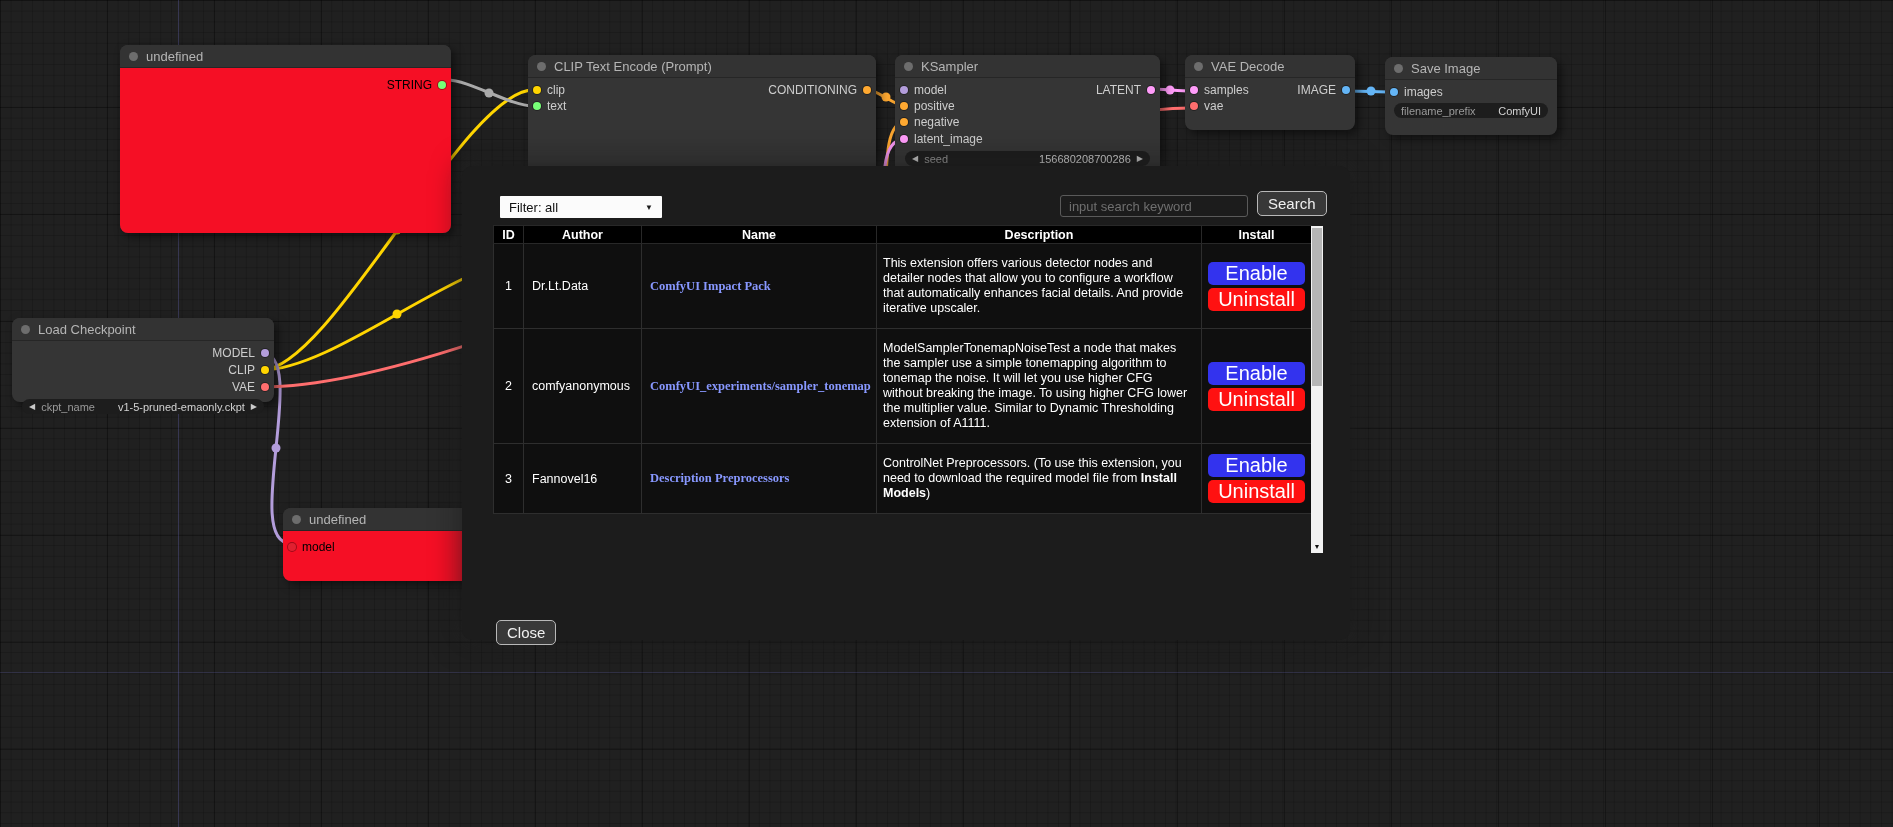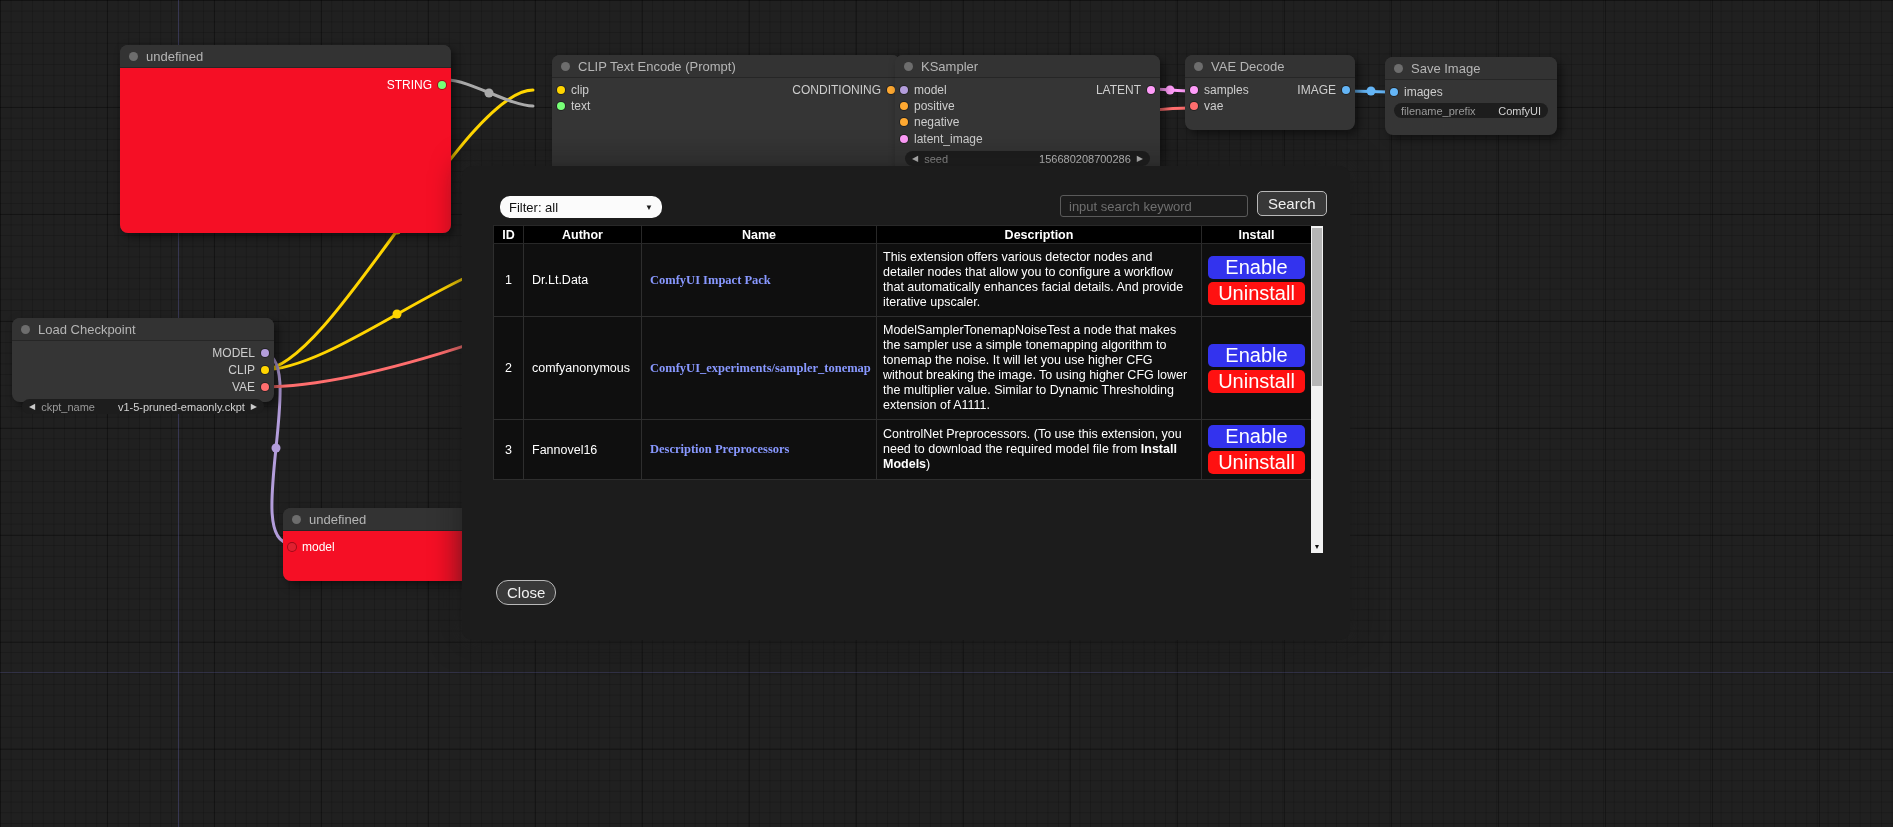"CLIP Text Encode (Prompt)" div.node { left: 552px -> 528px }
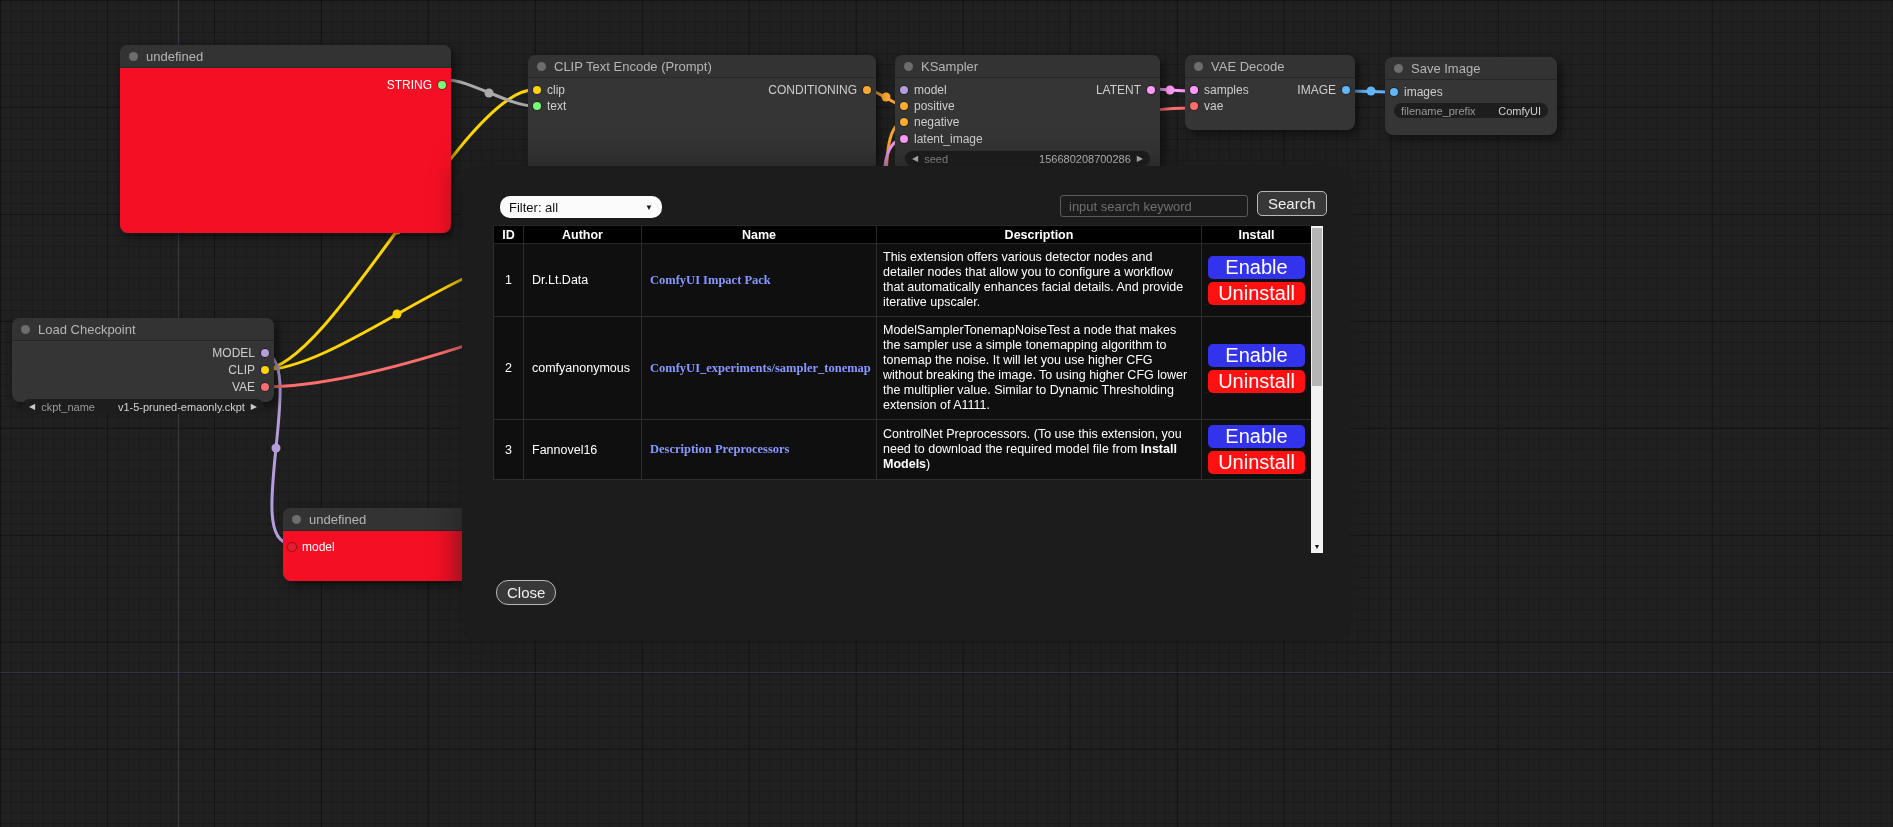"STRING" .light .slot-label, .slot-label.light { color: #ffffff -> #000000 }
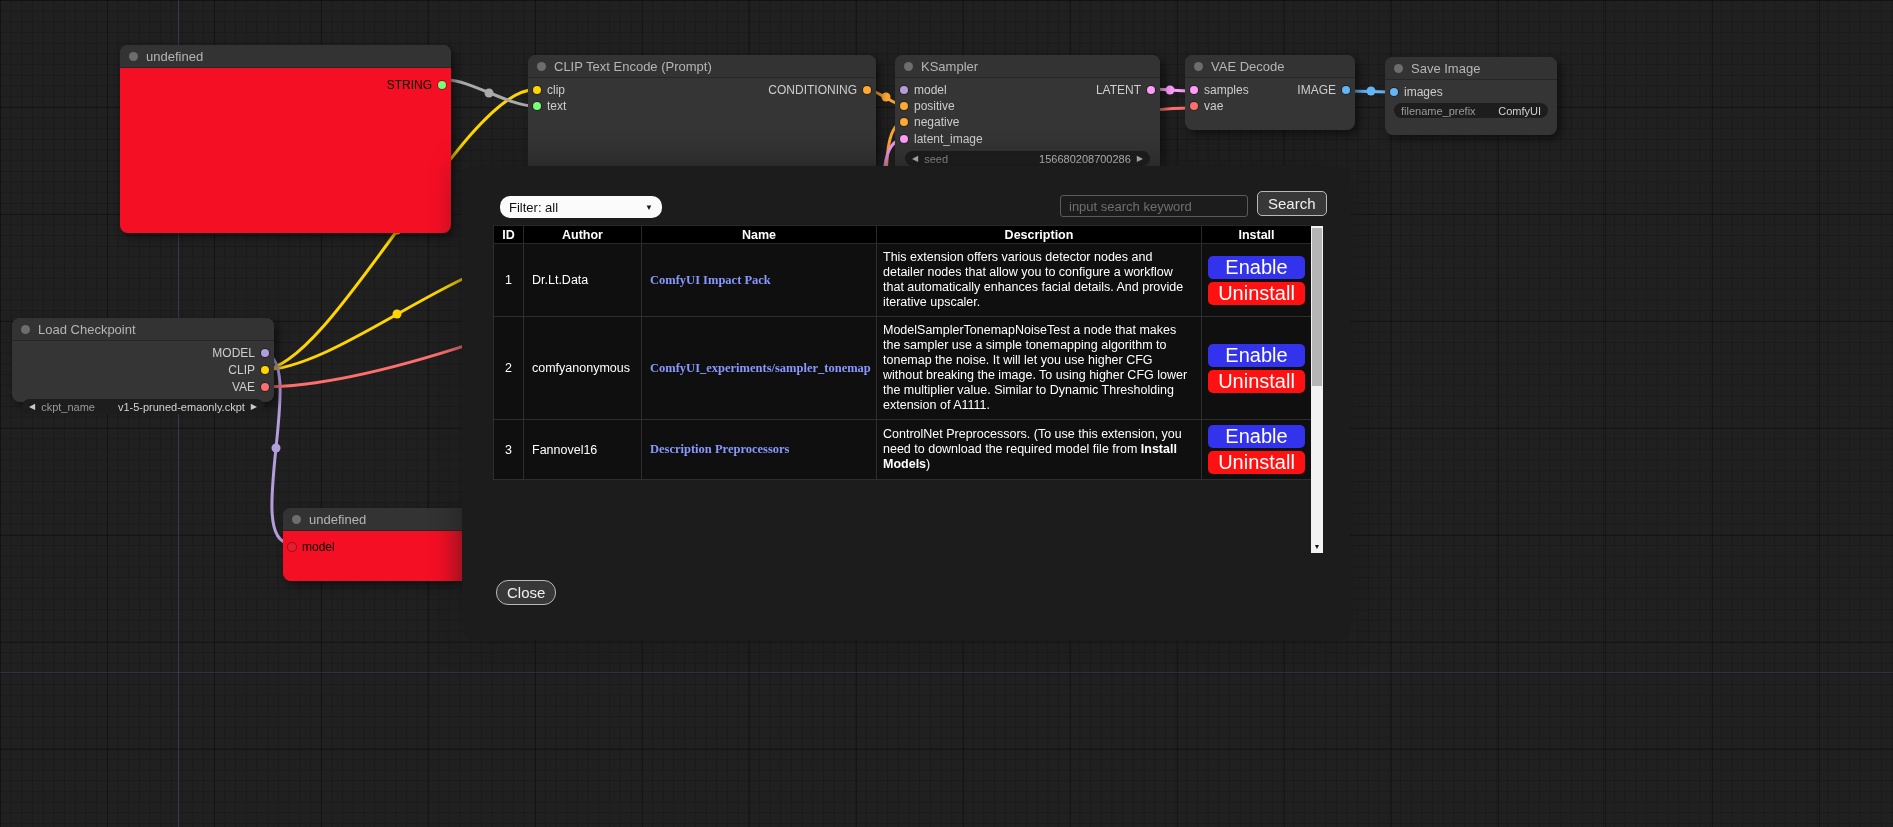"Filter: all" .filter-select { border-radius: 10px -> 1px }
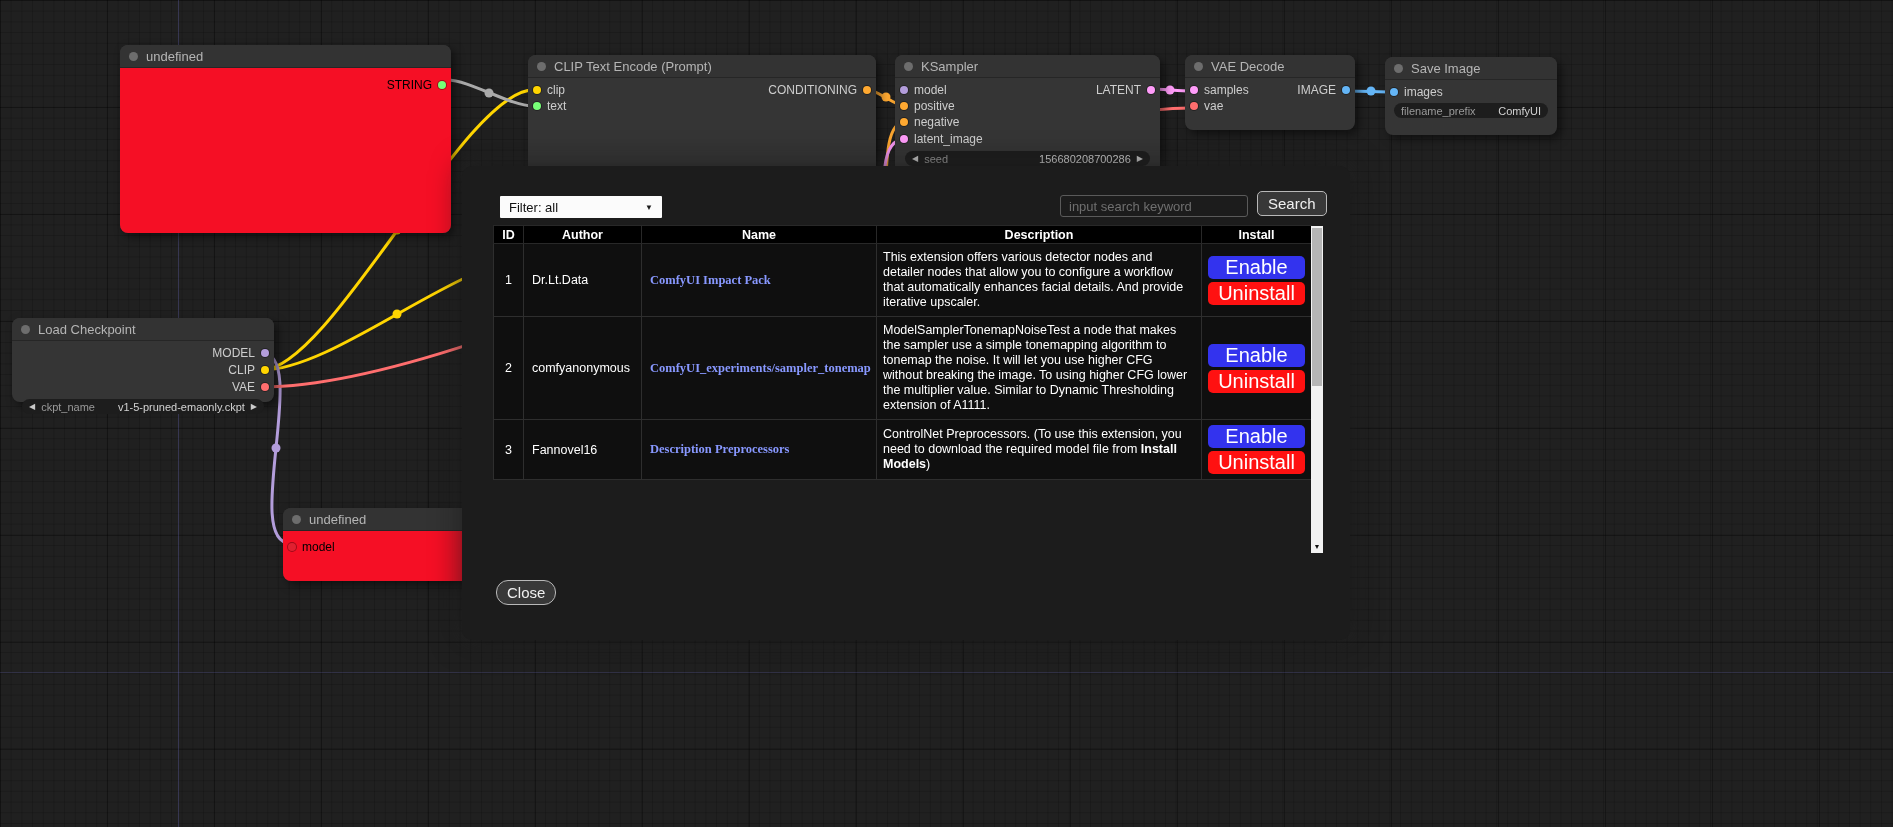"This extension offers various detector" td.c-desc { padding: 6px 6px -> 12px 6px }
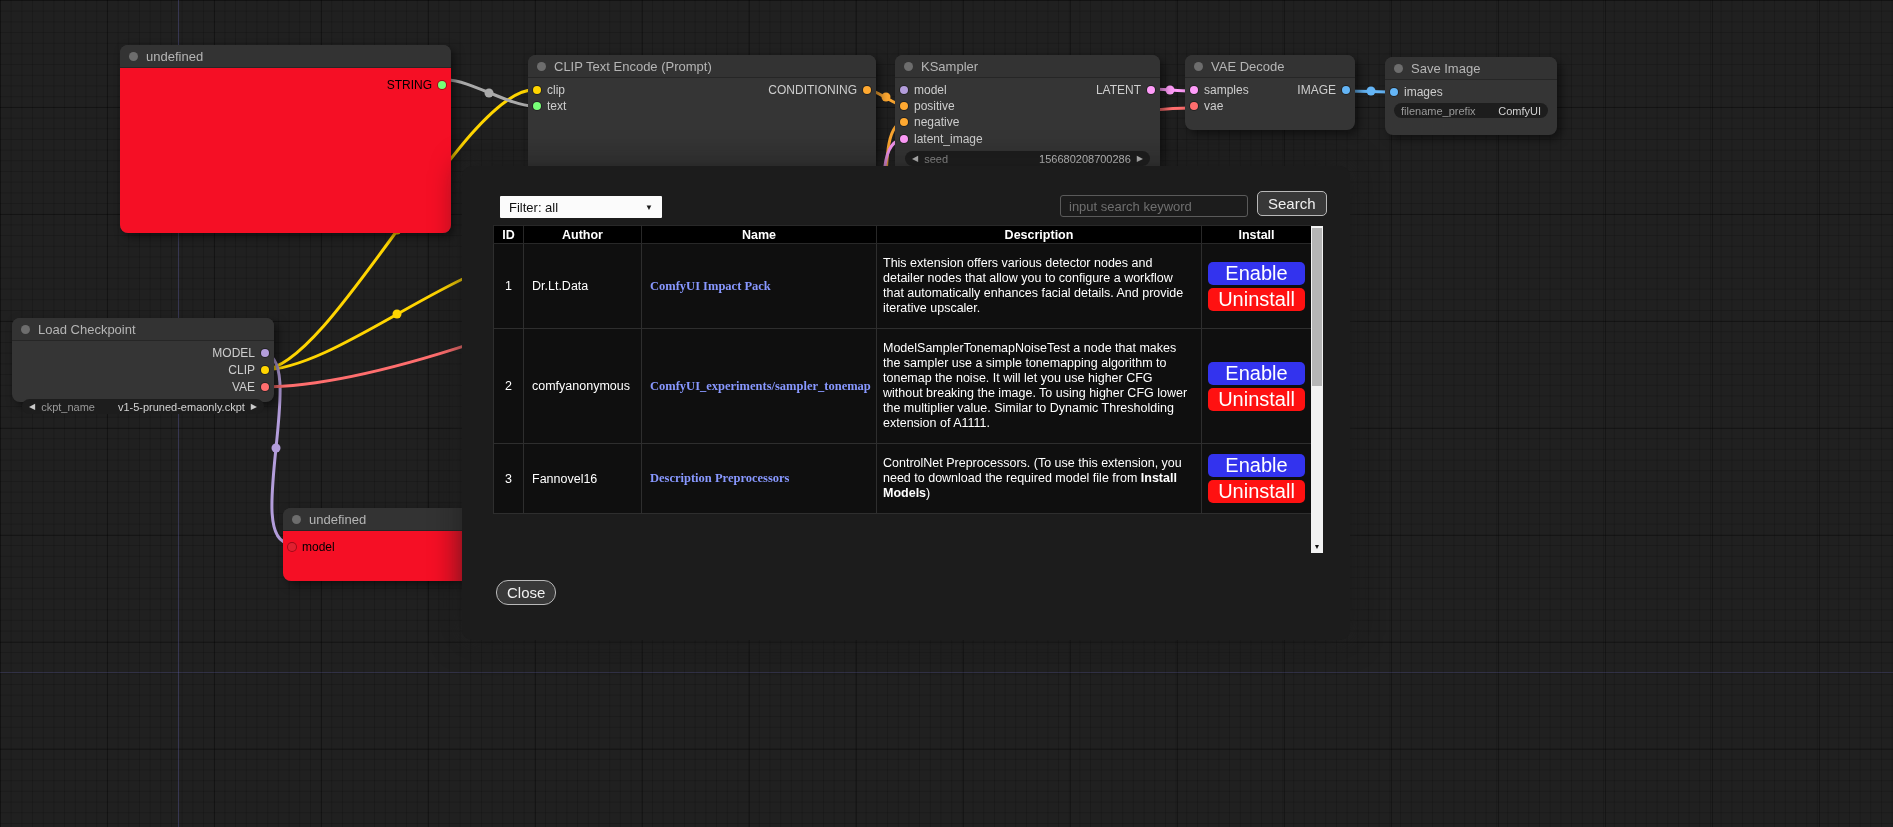"Close" .close-btn { border-radius: 12px -> none; top: 414px -> 454px }
